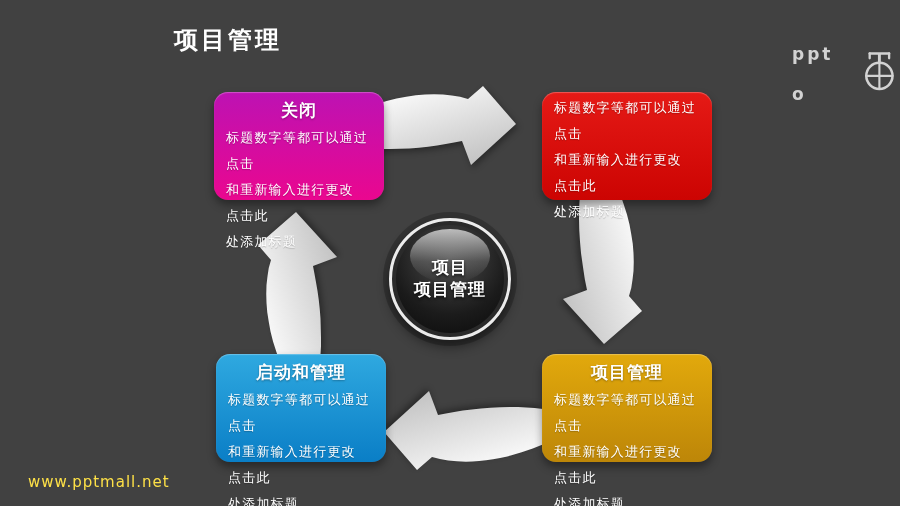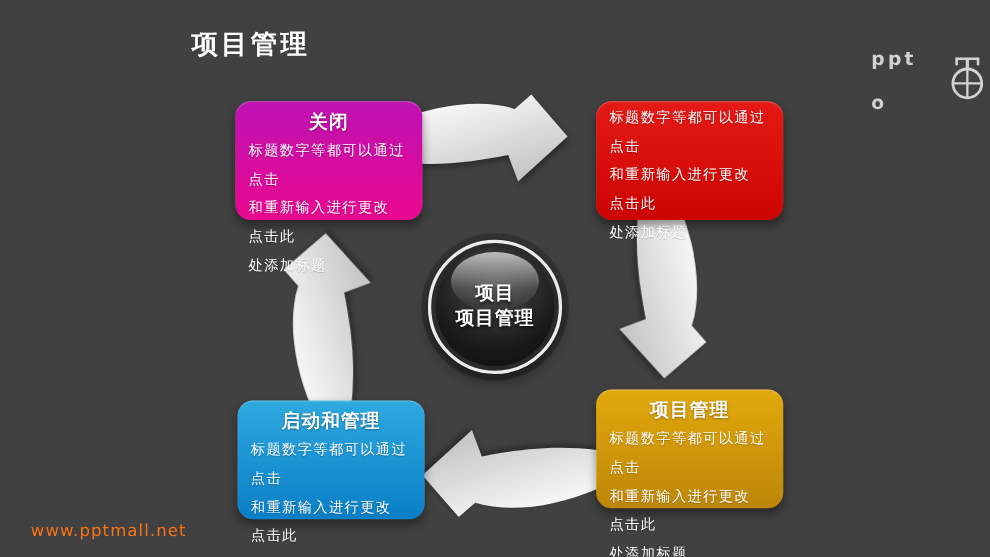"启动和管理" .box-bl { top: 364px -> 354px }
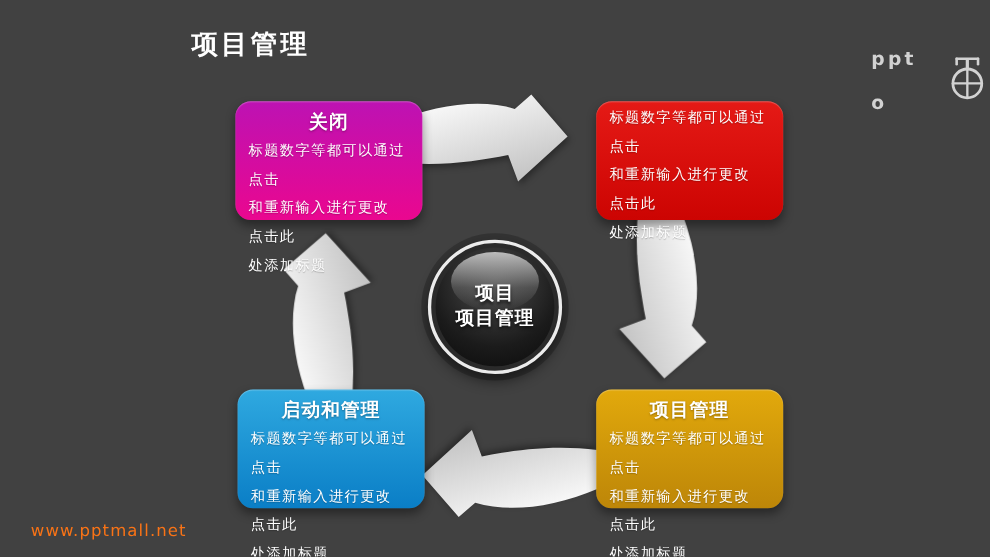"www.pptmall.net" .watermark { color: #f97316 -> #fde047 }
